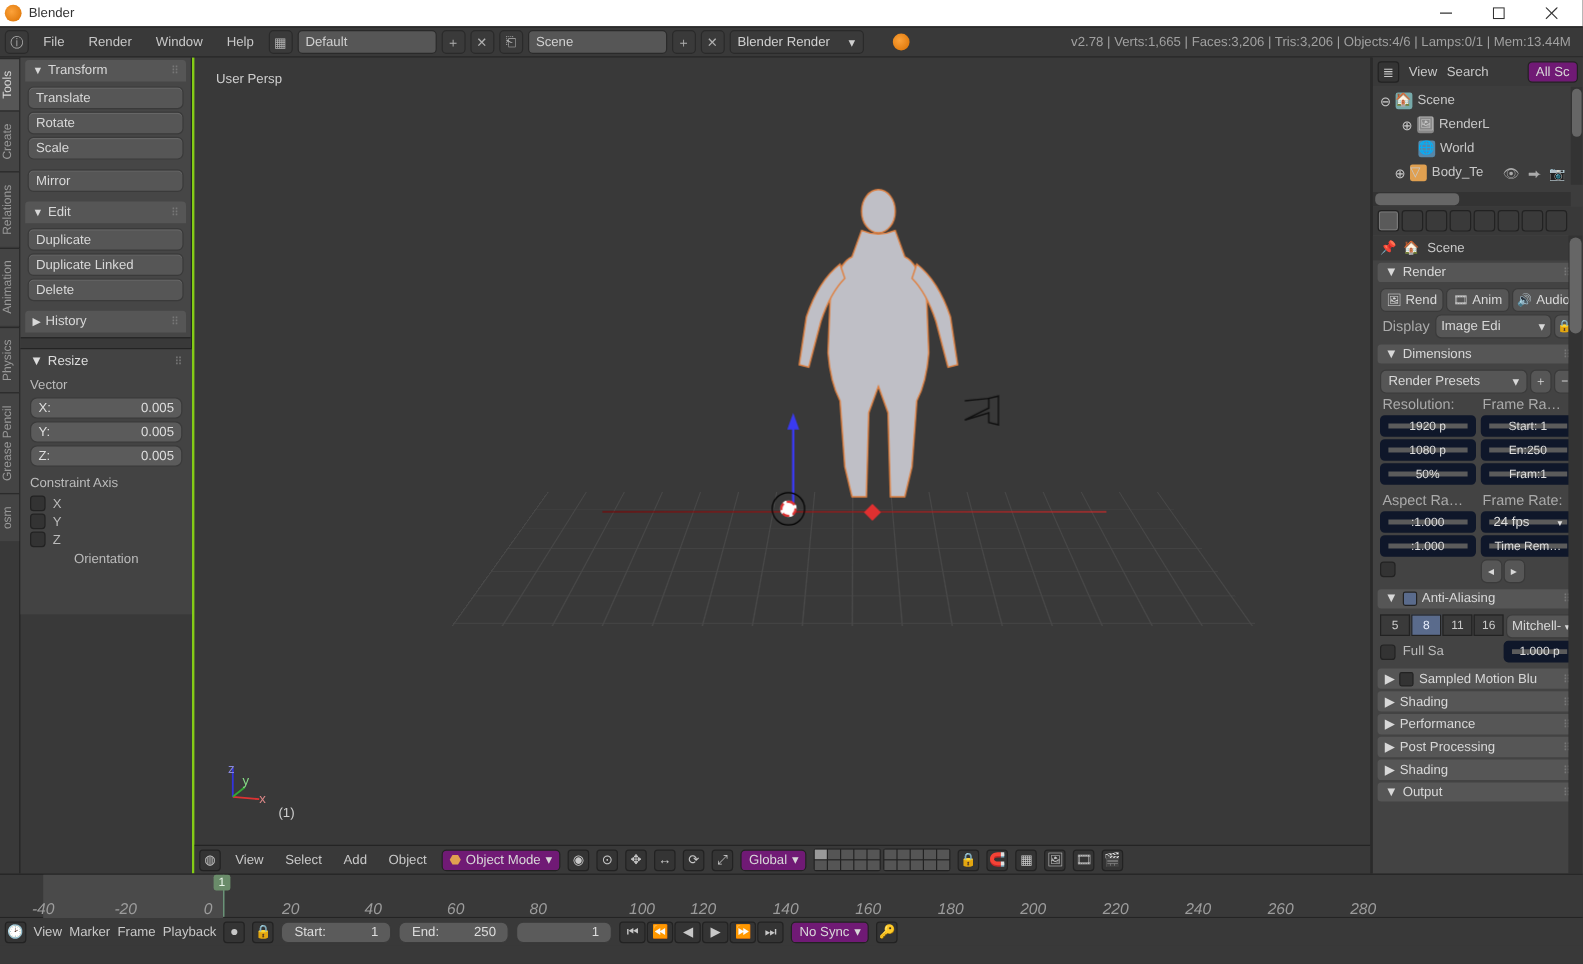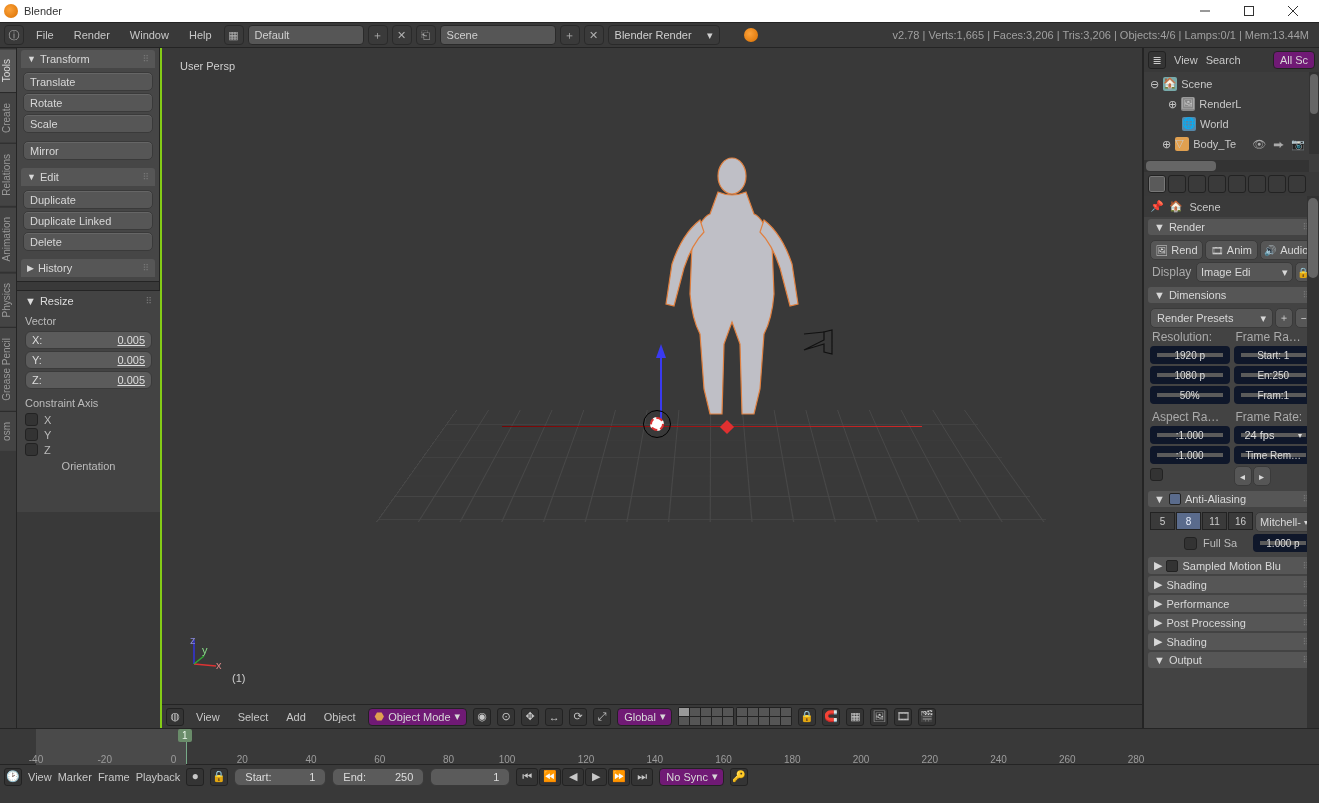"0.005" .numfield .r { text-decoration: underline -> none }
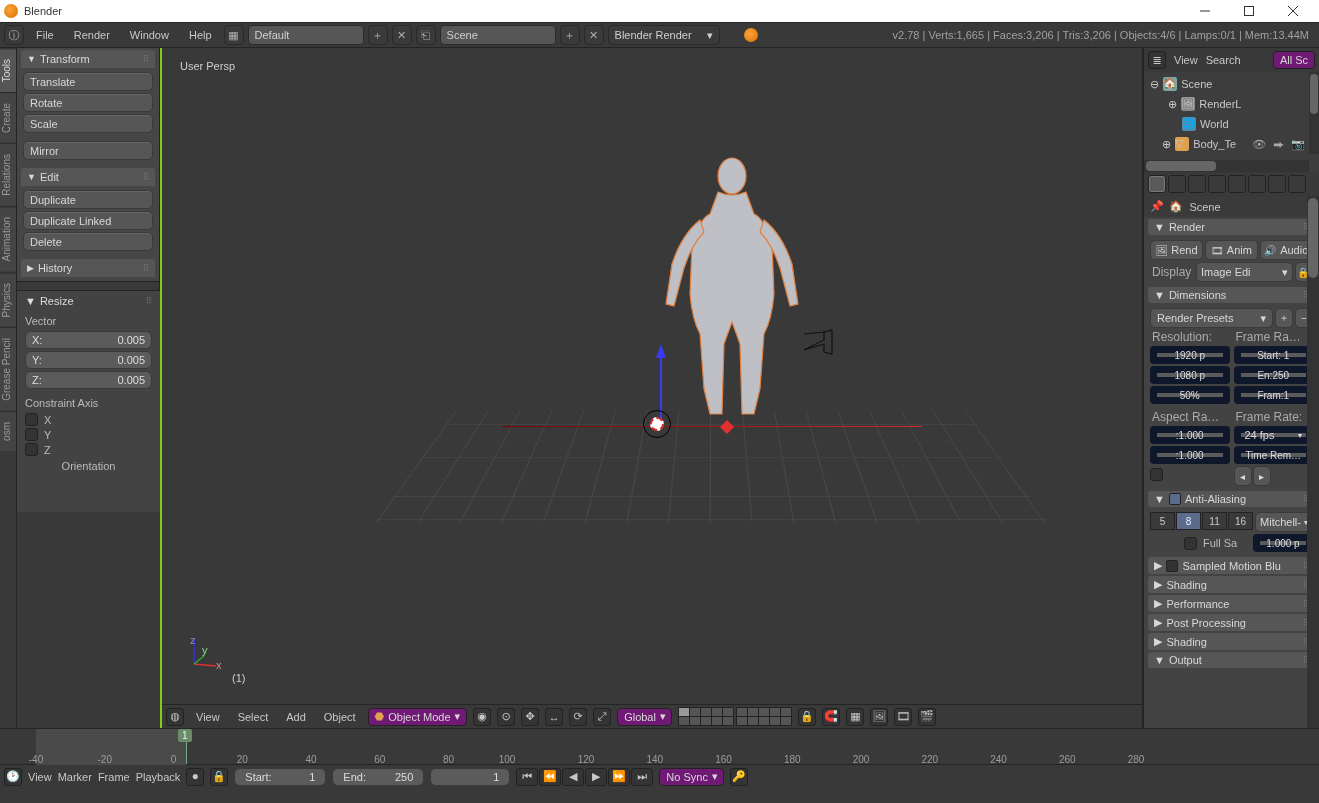"Full Sa" div.chk { margin-left: 34px -> none }
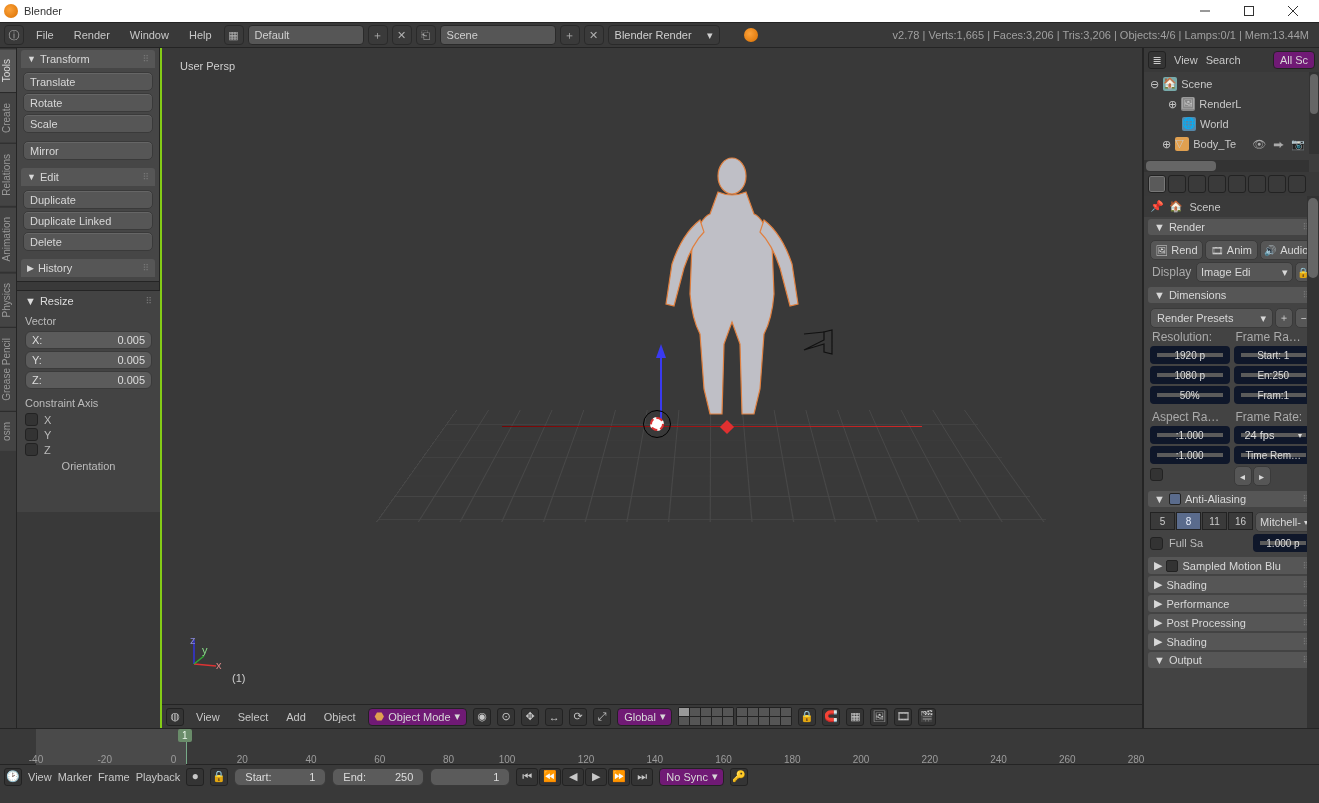"-40" .timeline .tick { font-size: 10px -> 13px; font-style: none -> italic }
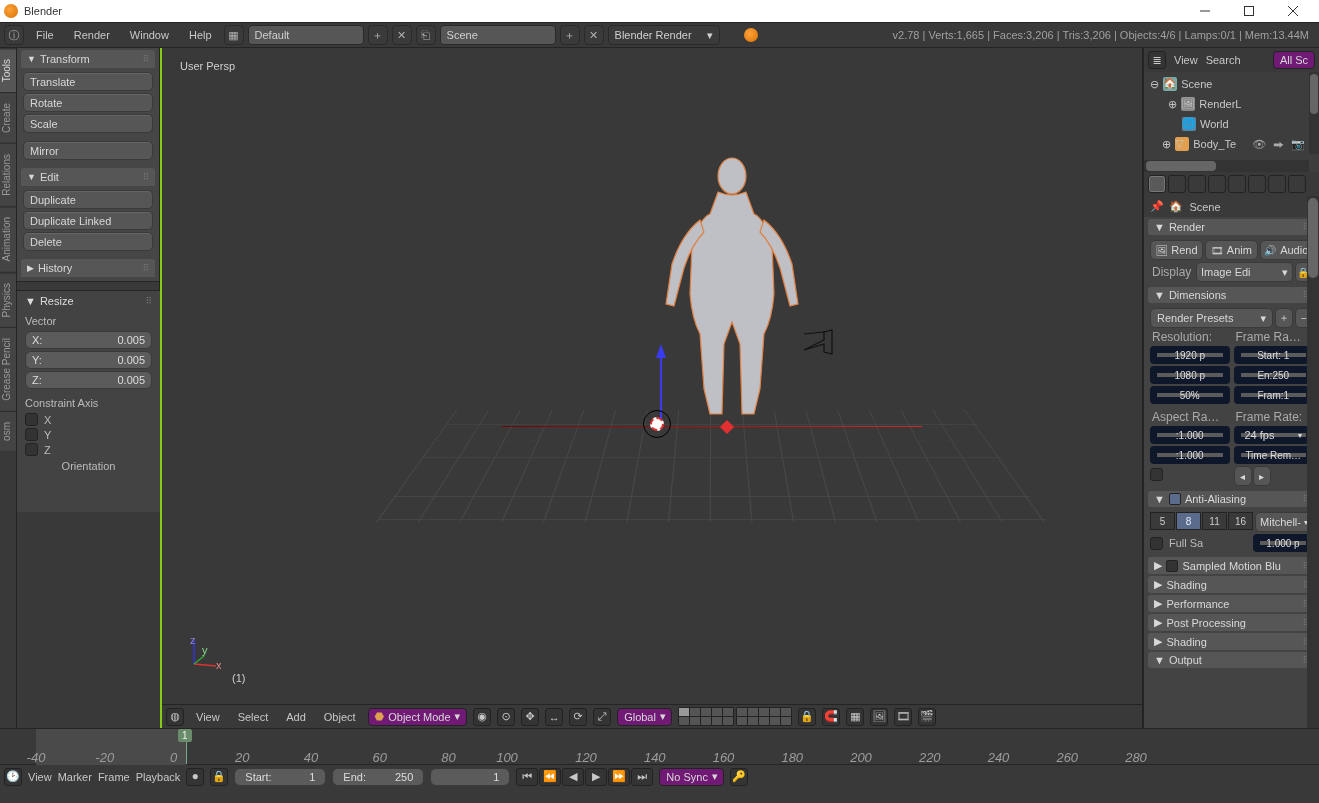"100" span.tick { left: 471px -> 499px }
